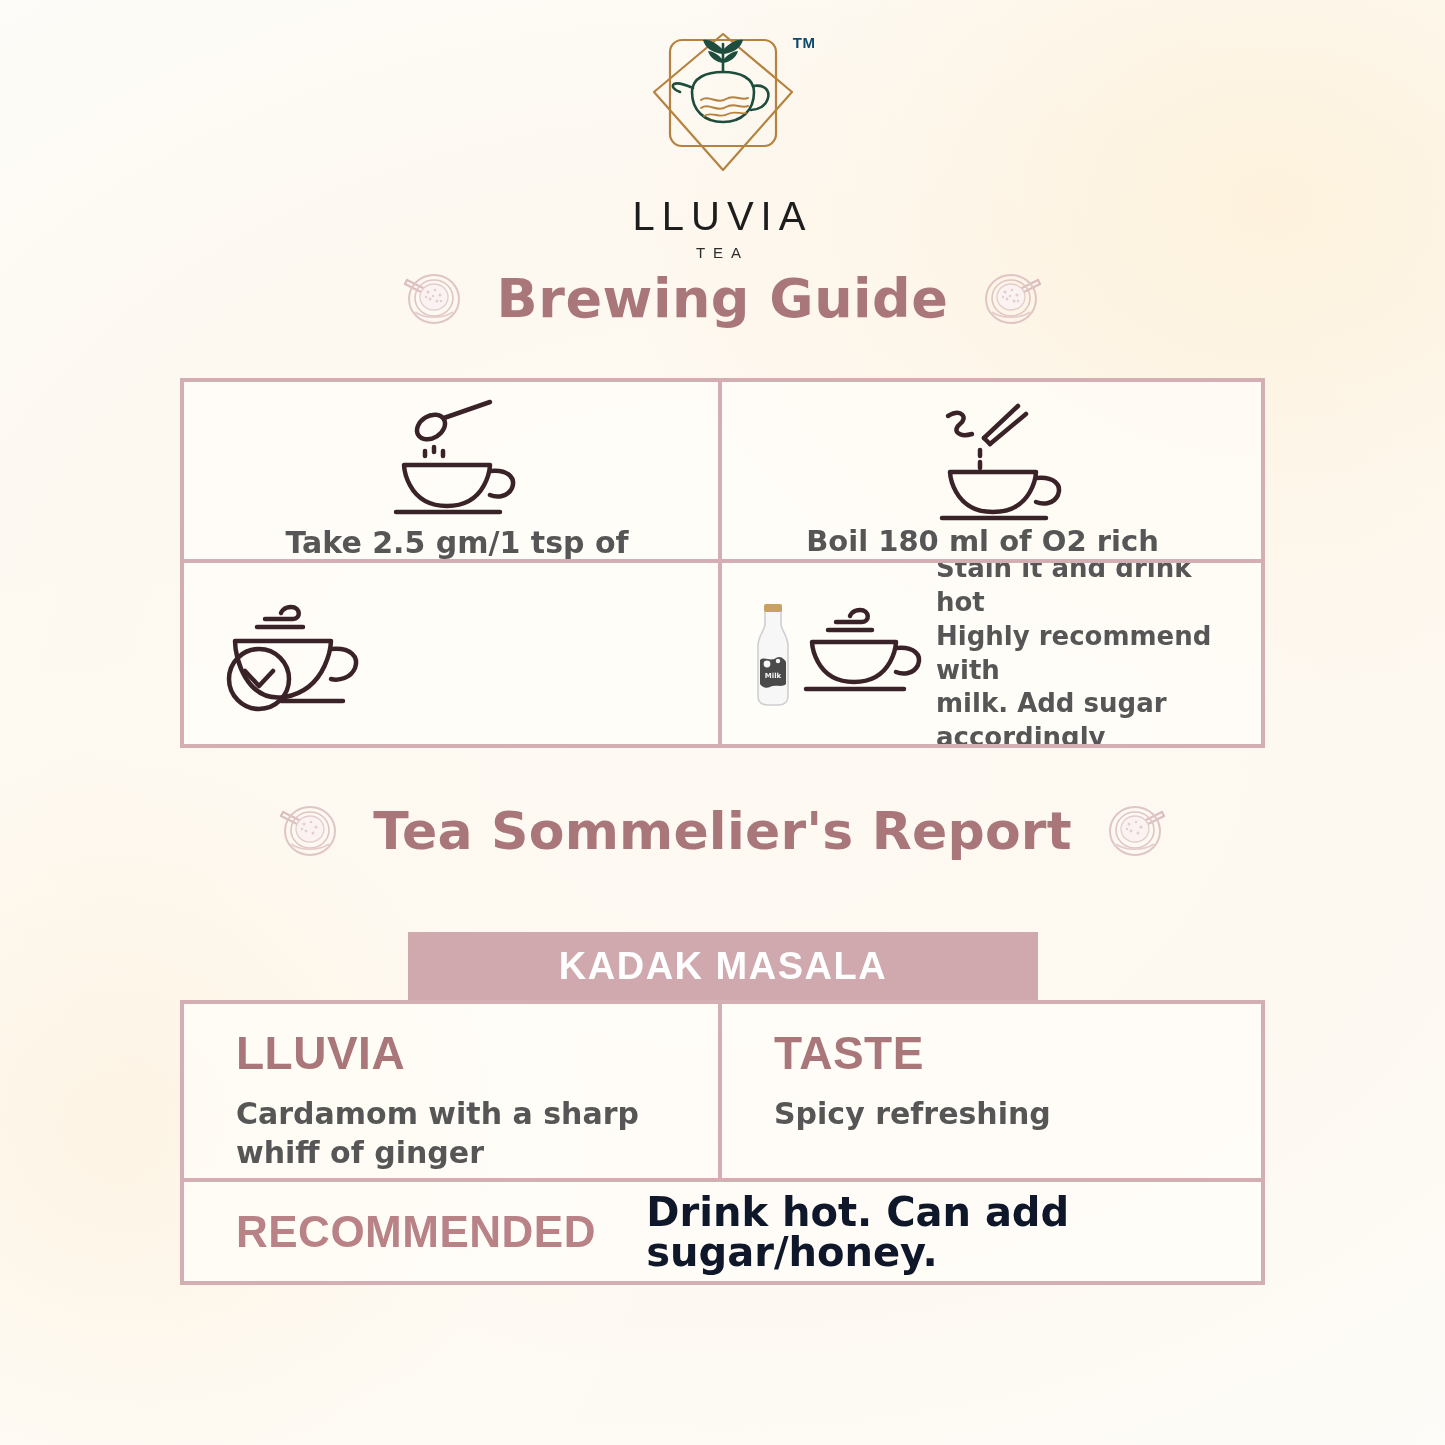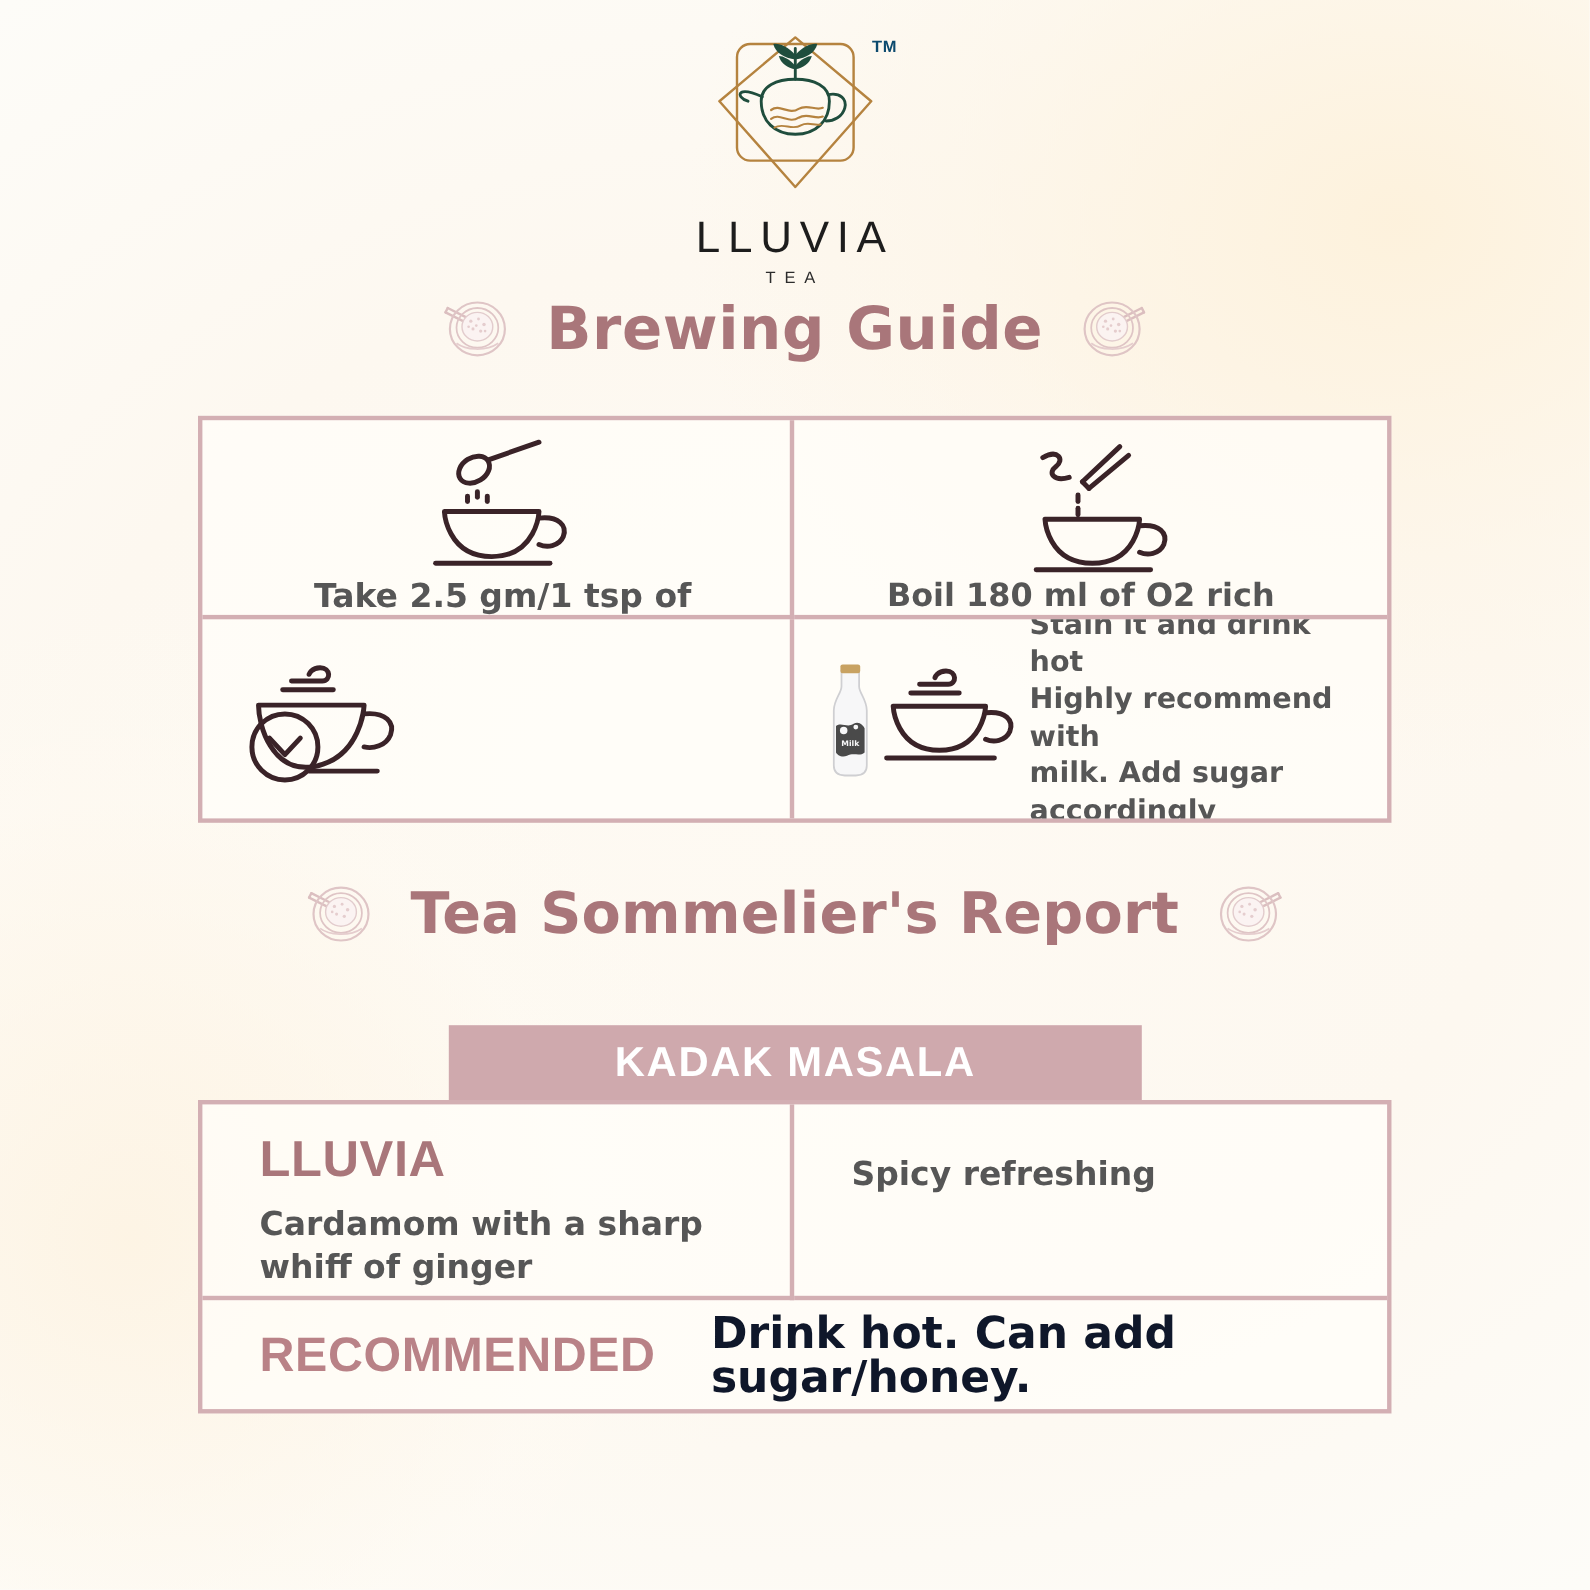"TASTE" div.rep-label { html: none -> <div>TASTE</div> }
